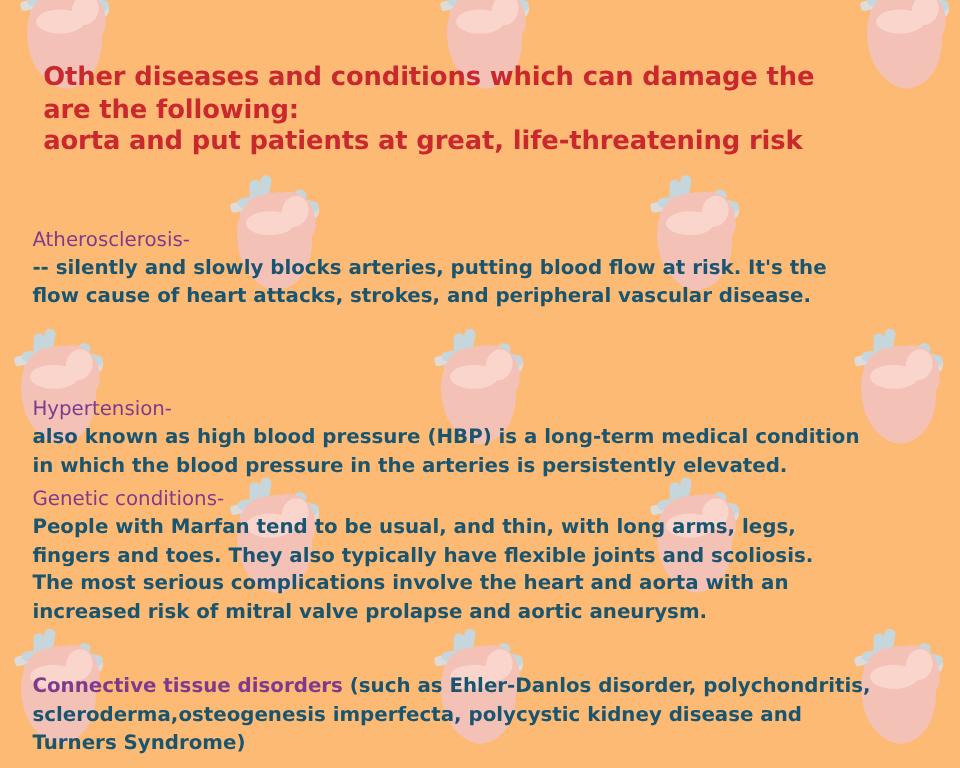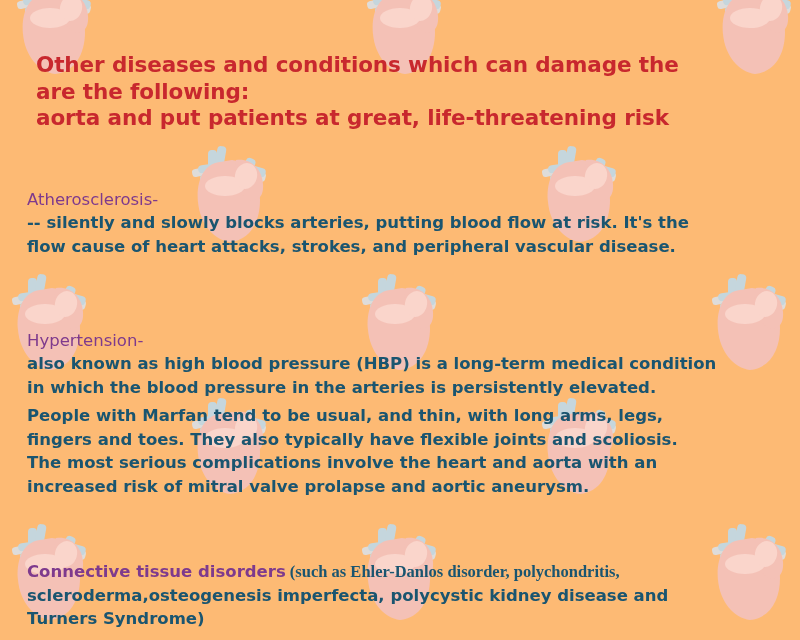"Genetic conditions-" div.section-heading { html: none -> <div>Genetic conditions-</div> }
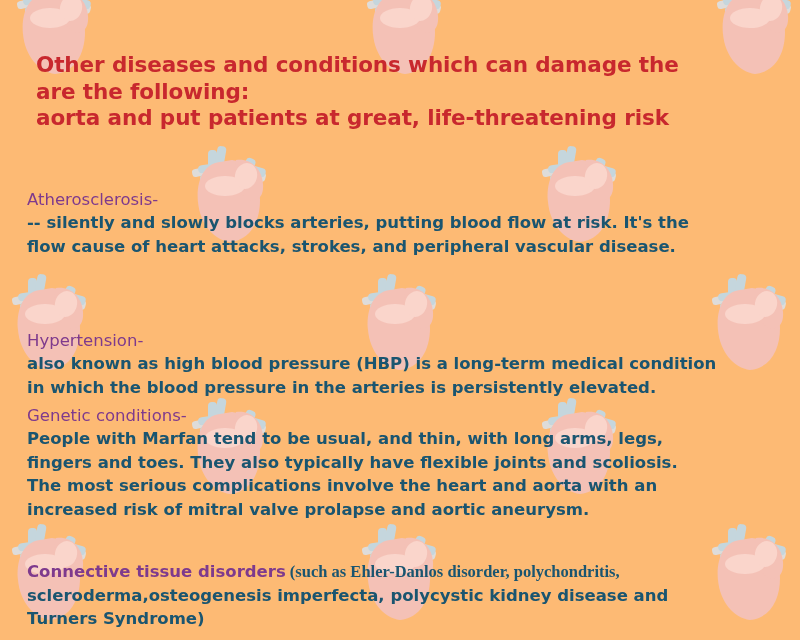"(such as Ehler-Danlos disorder," .section-line.mixed .rest { font-family: Liberation Serif, serif -> none }
